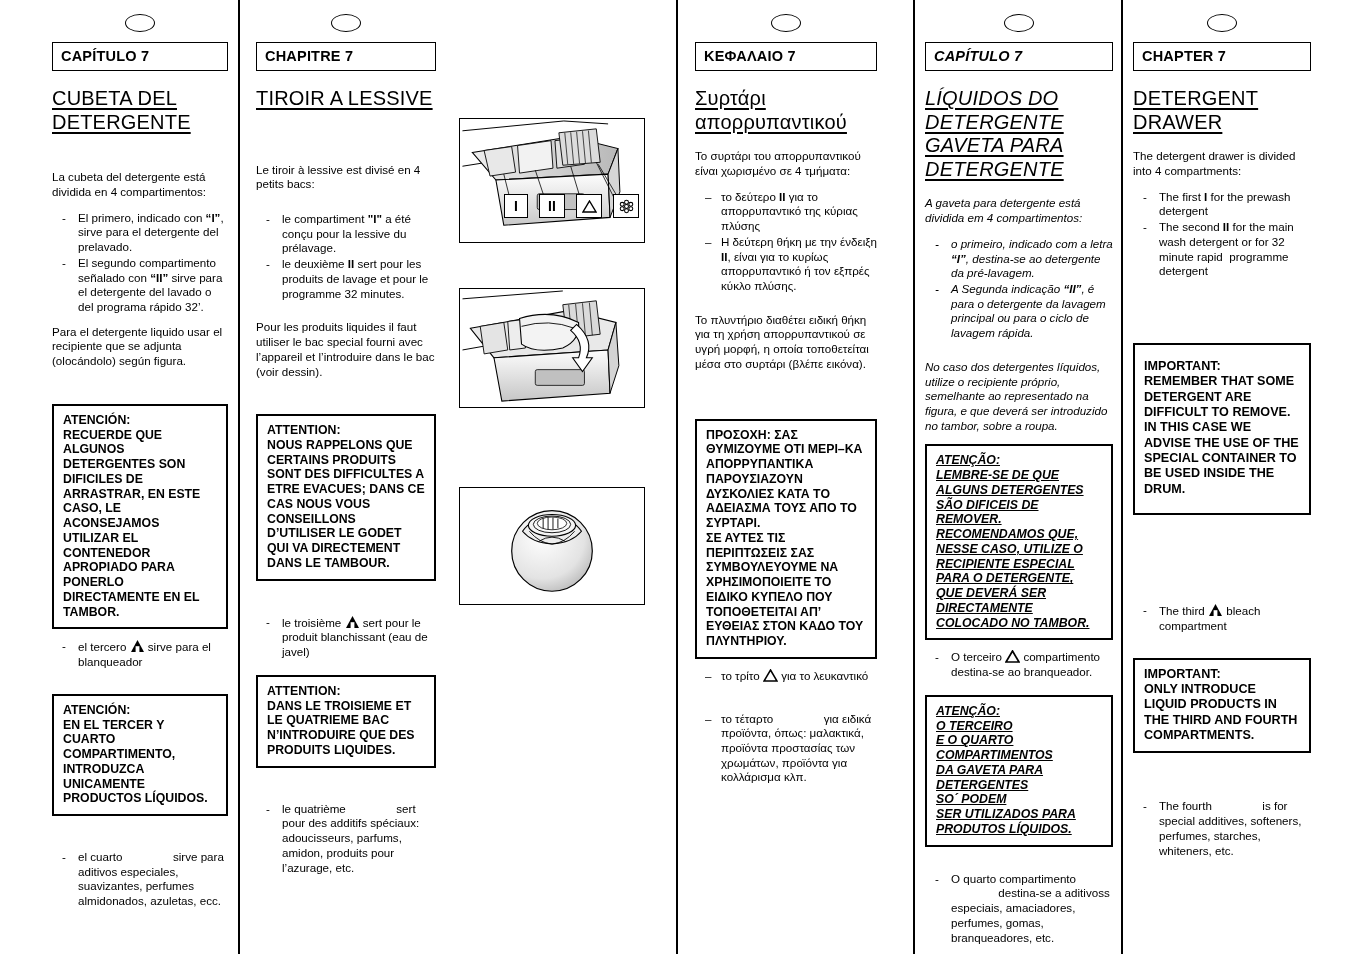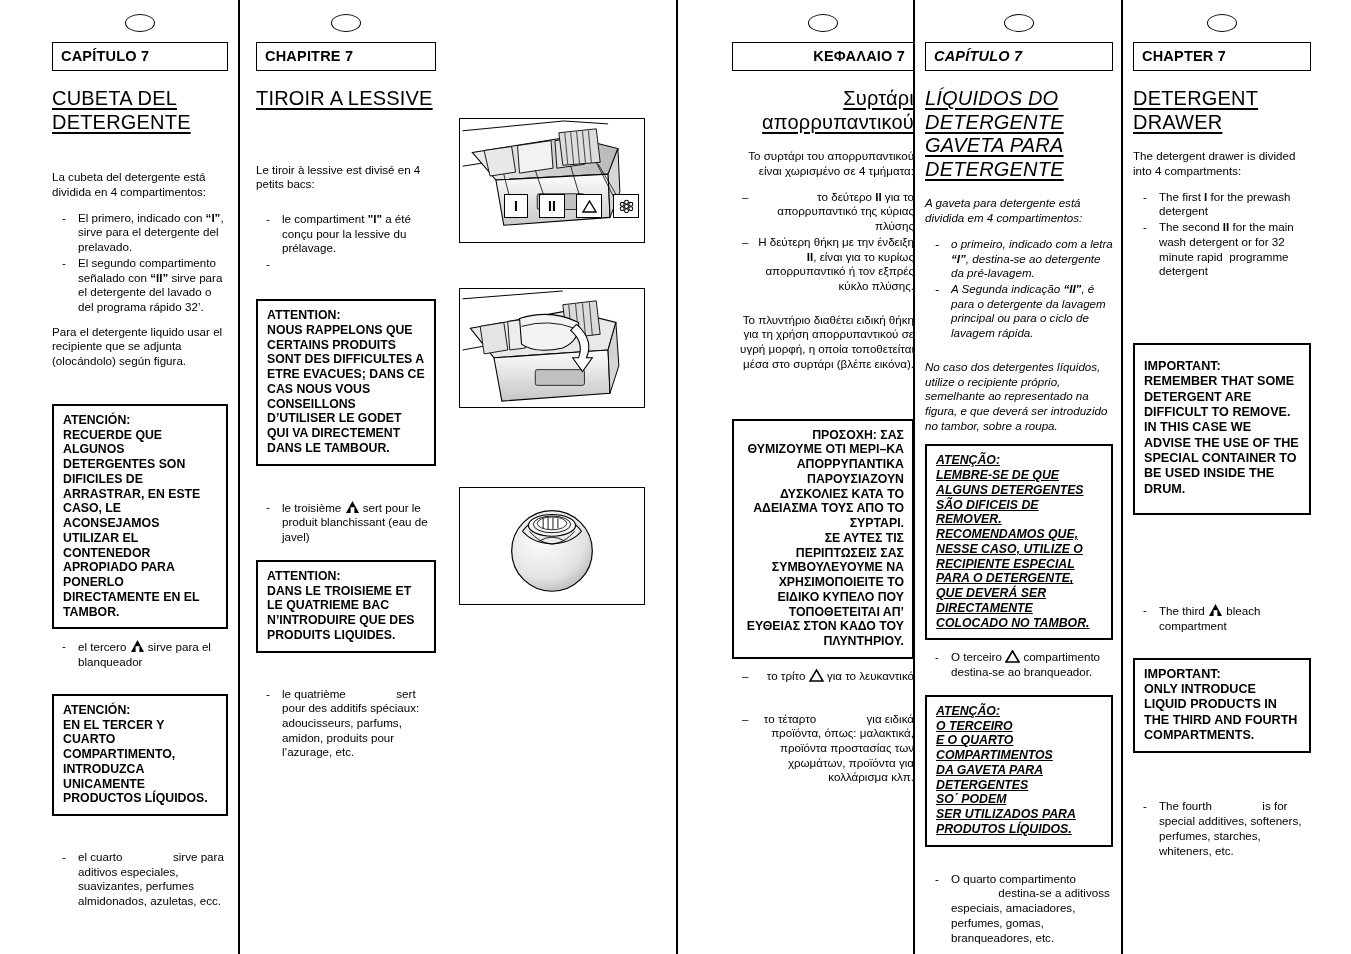"ΚΕΦΑΛΑΙΟ 7" div.col { left: 732px -> 695px; text-align: right -> none }
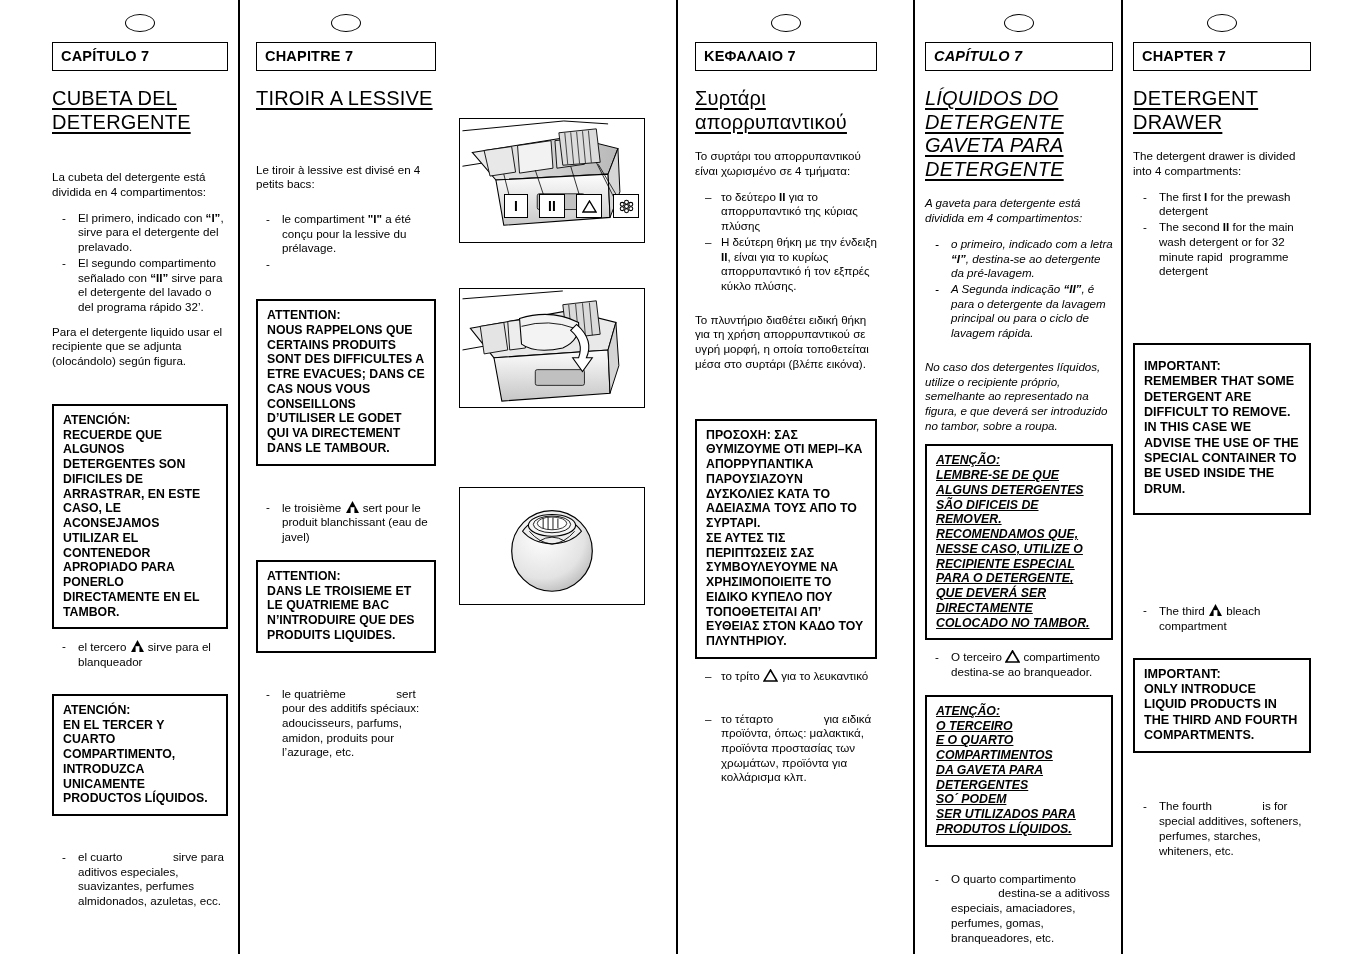"le deuxième II sert pour" span { html: none -> <span>le deuxième <b>II</b> sert pour les produits de lavage et pour le programme 32 minutes.</span> }
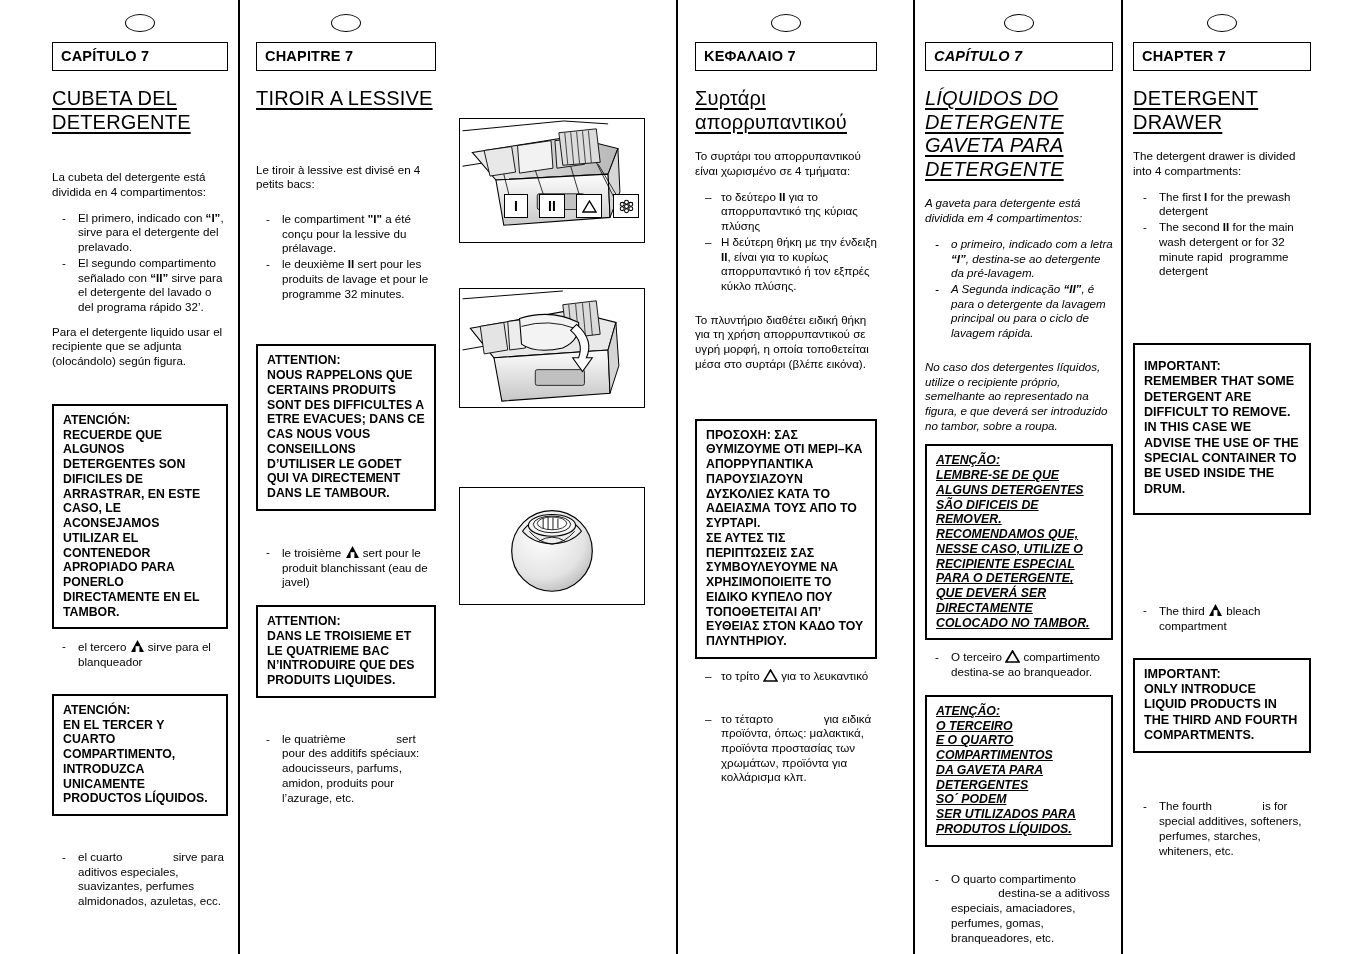"Pour les produits liquides il" p { html: none -> <p>Pour les produits liquides il faut utiliser le bac special fourni avec l’appareil et l’introduire dans le bac (voir dessin).</p> }
